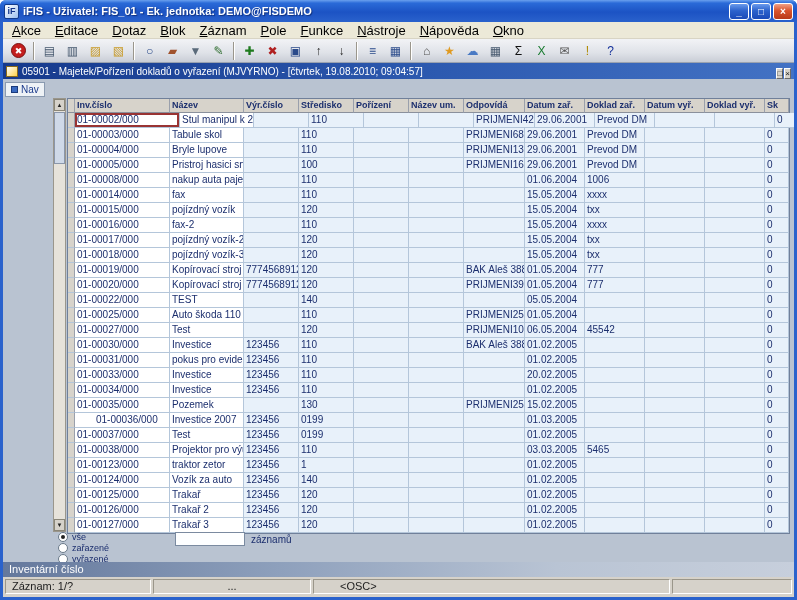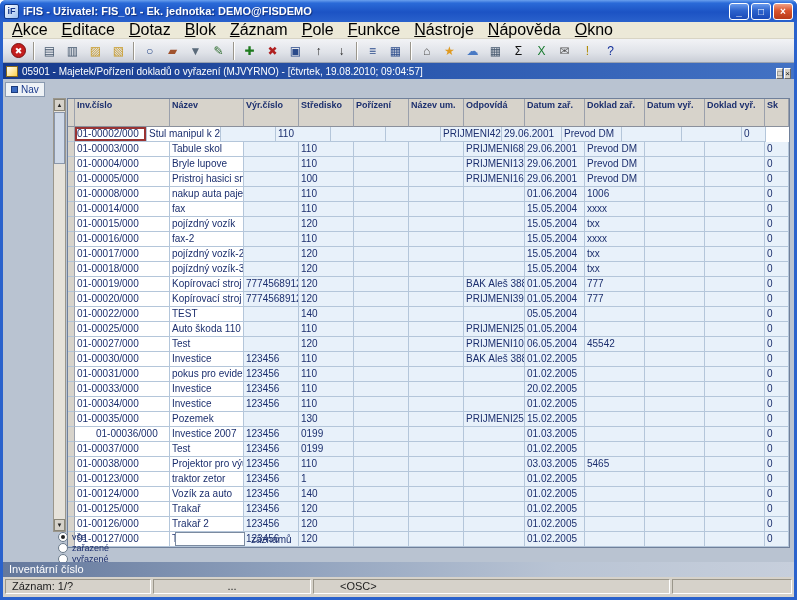"Akce" .menu-item { font-size: 16px -> 13px }
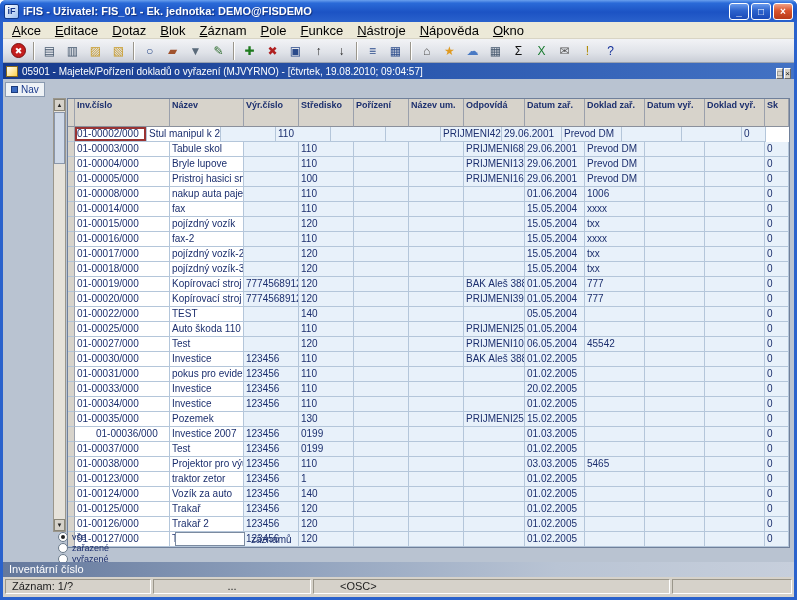"Inv.číslo" .gh-cell { height: 28px -> 14px }
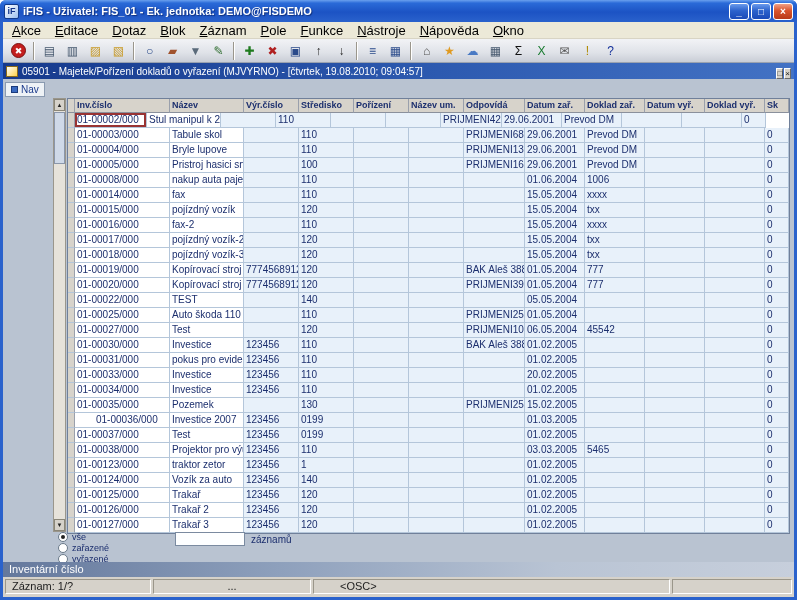"01-00002/000" div.gr-cell { width: 72px -> 105px }
